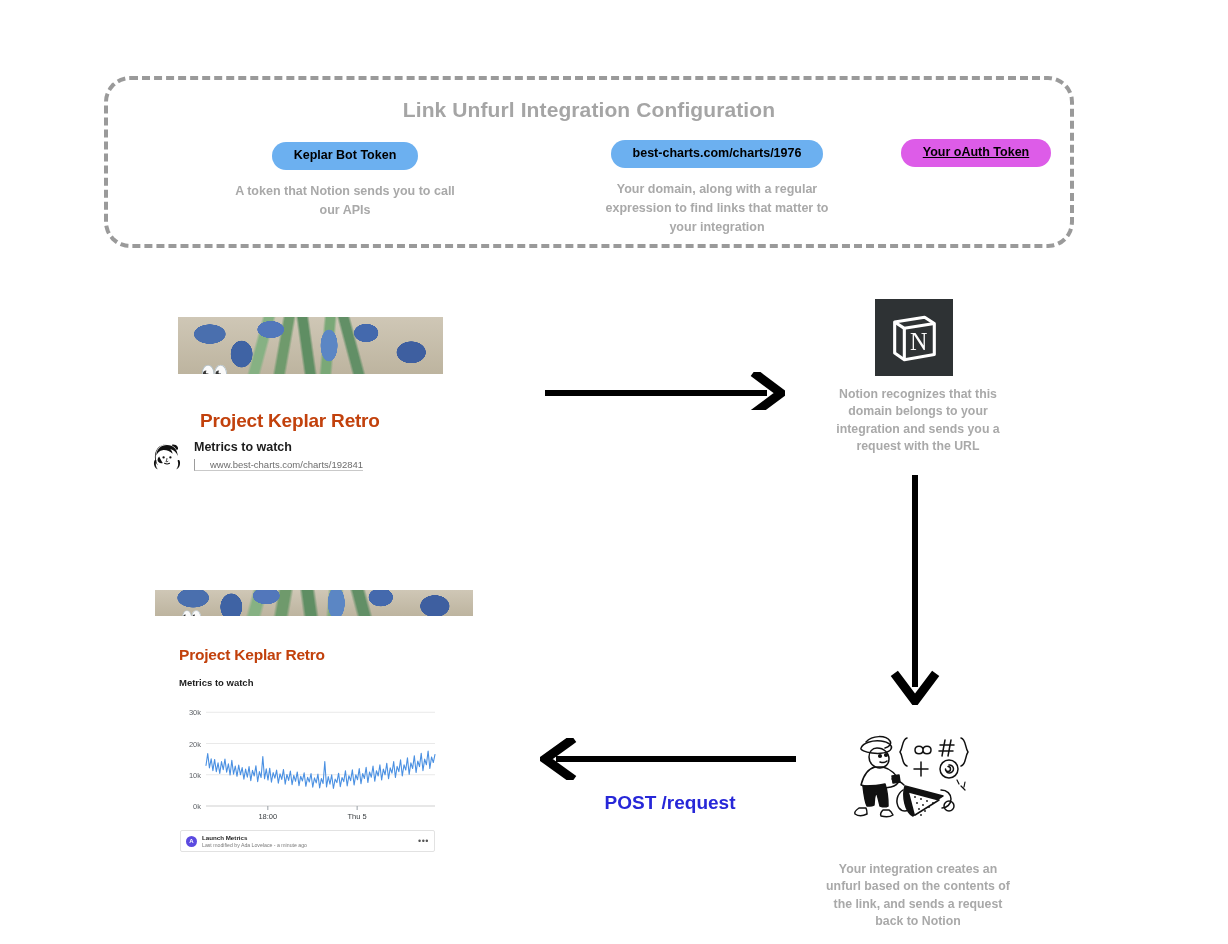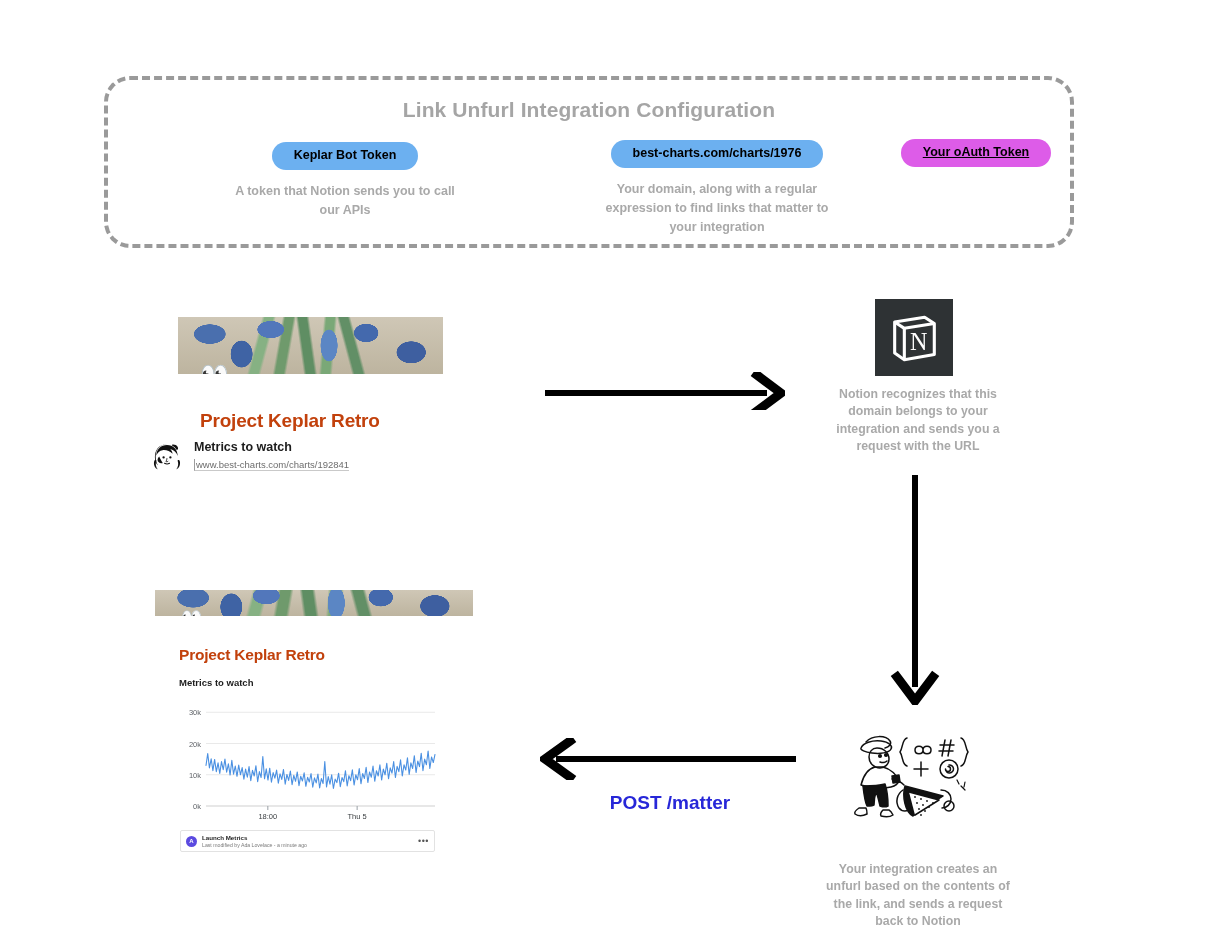"www.best-charts.com/charts/192841" #link-url { padding-left: 1px -> 15px }
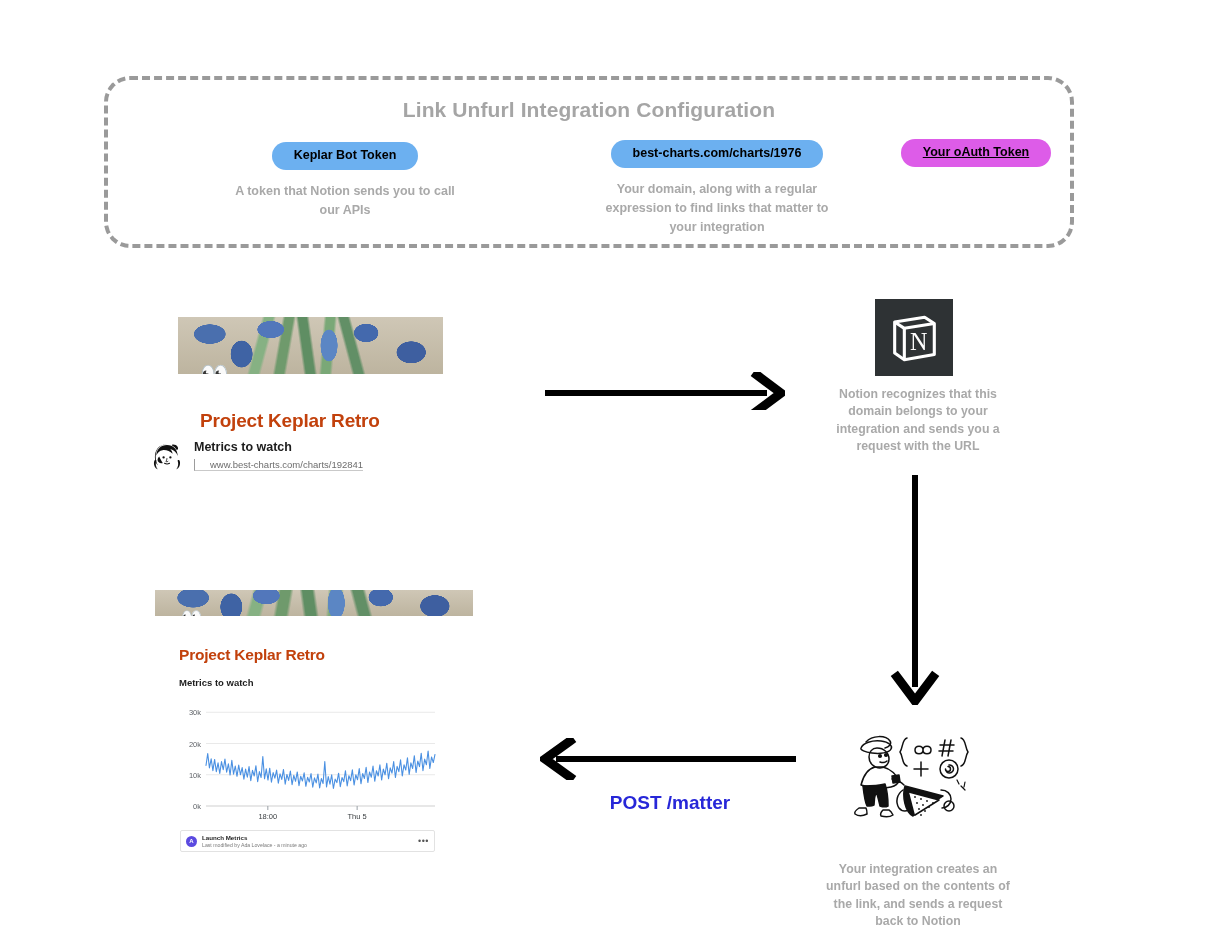"POST /matter" div { text: /matter -> /request }
